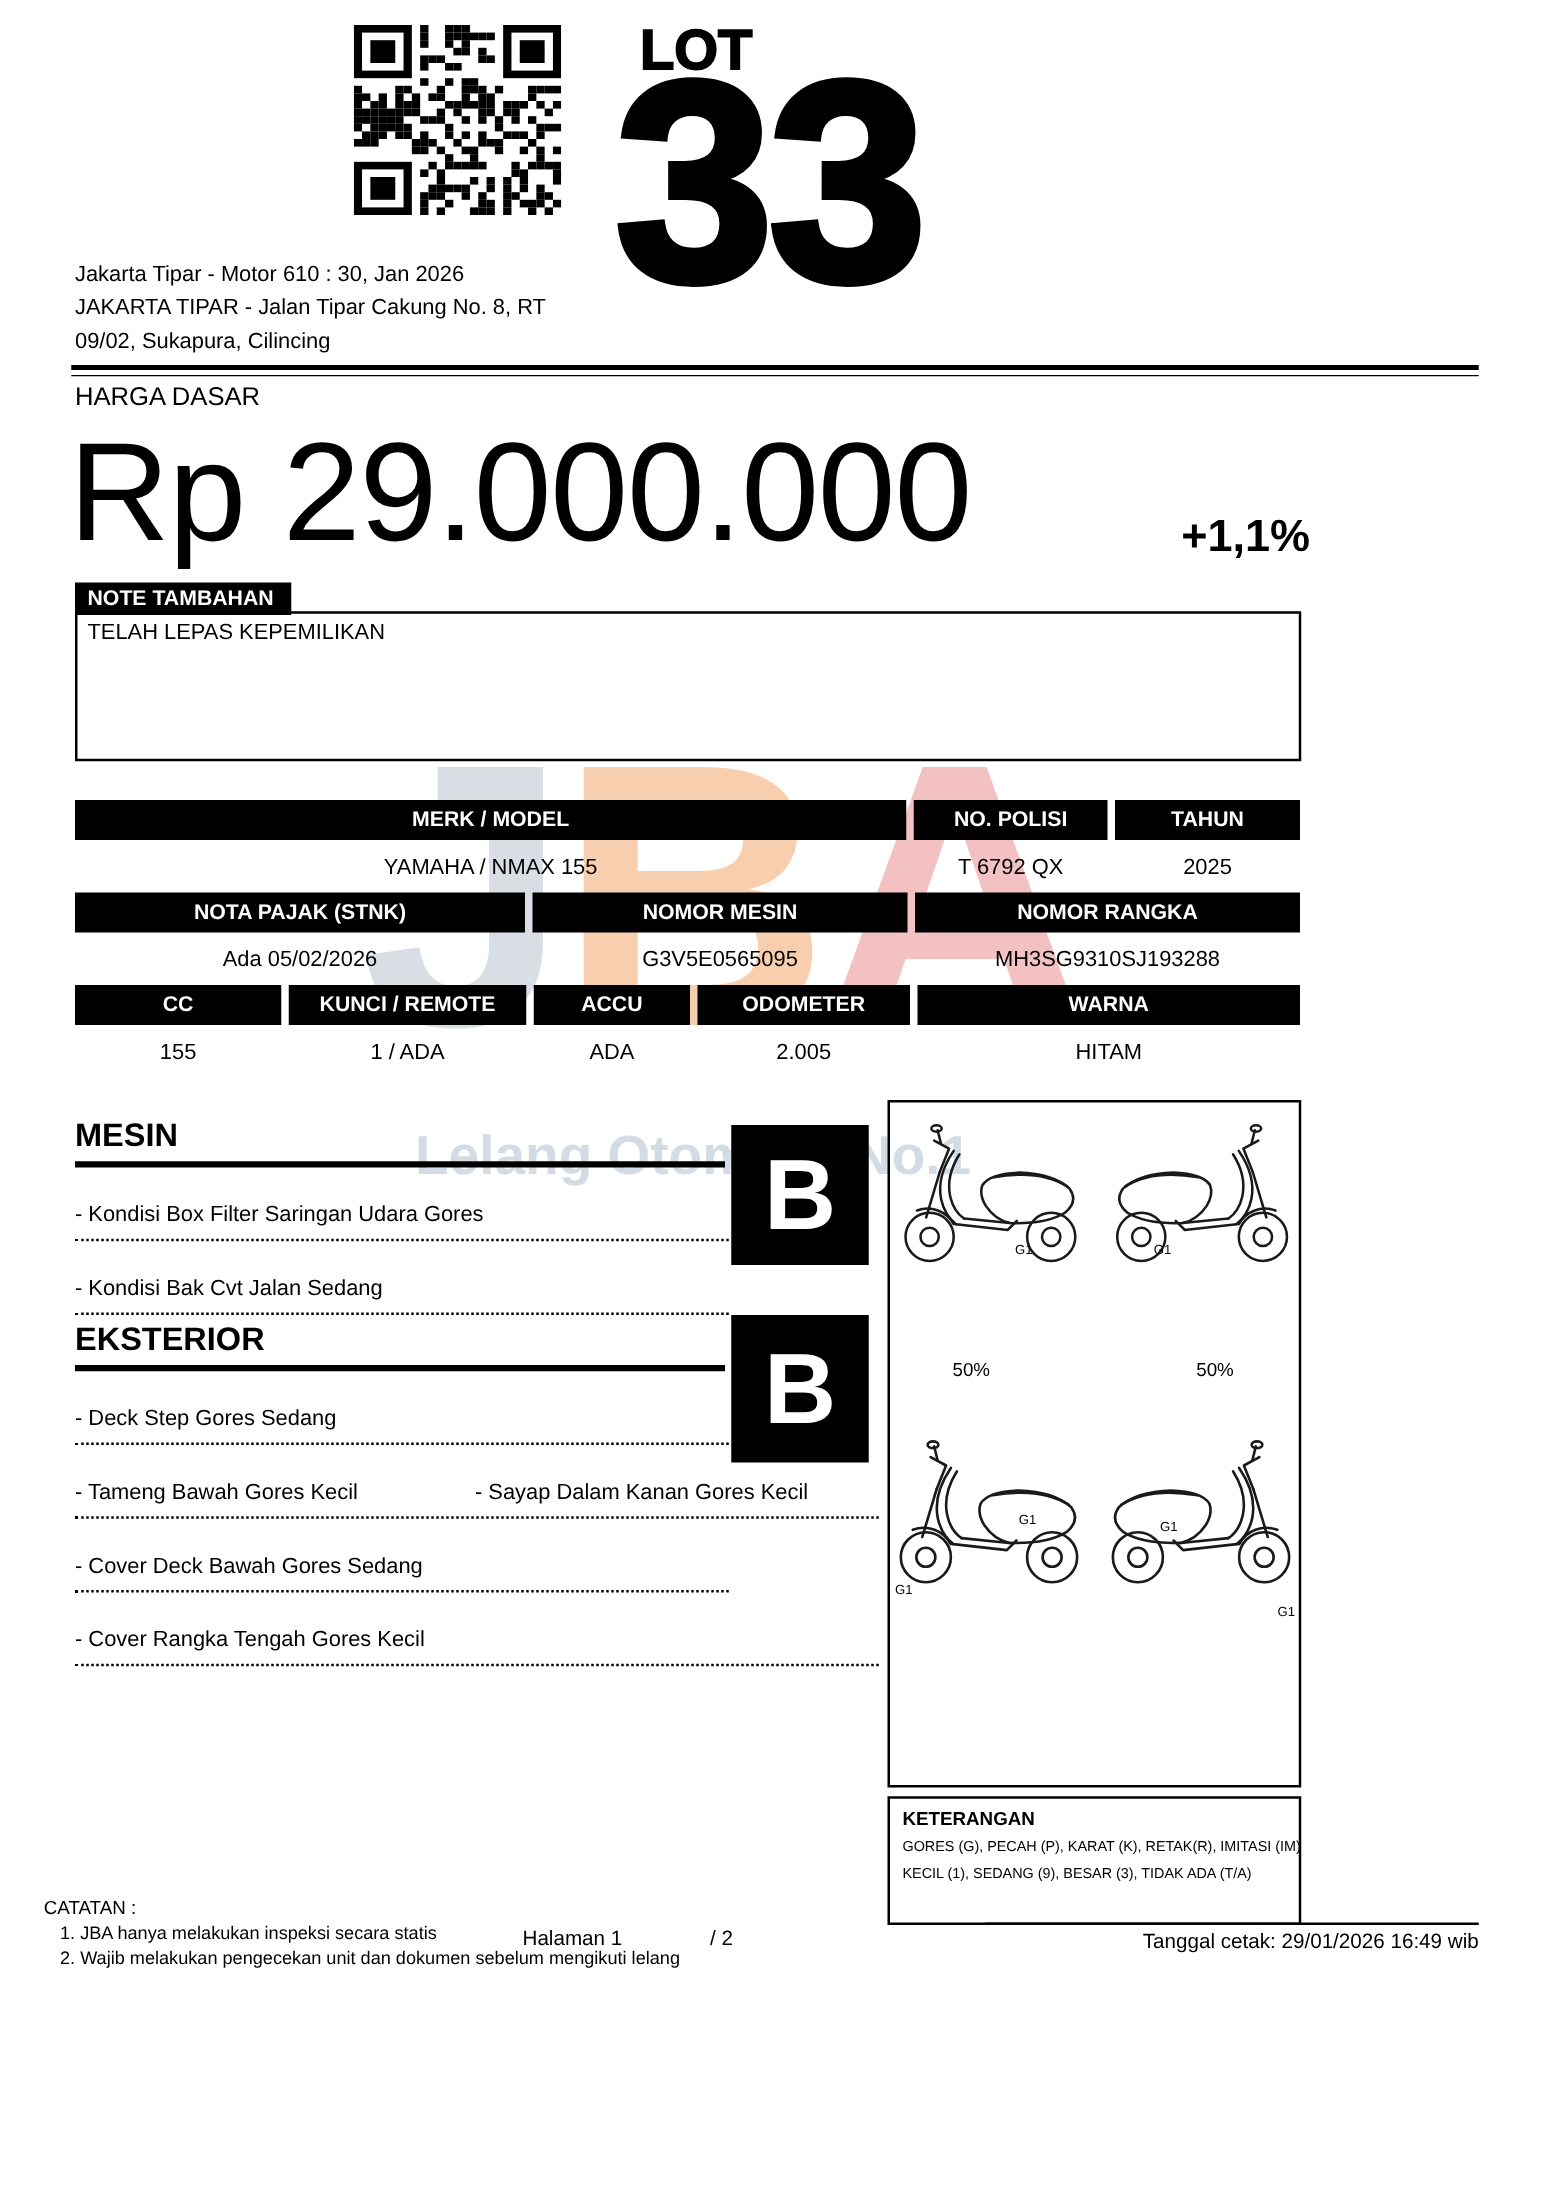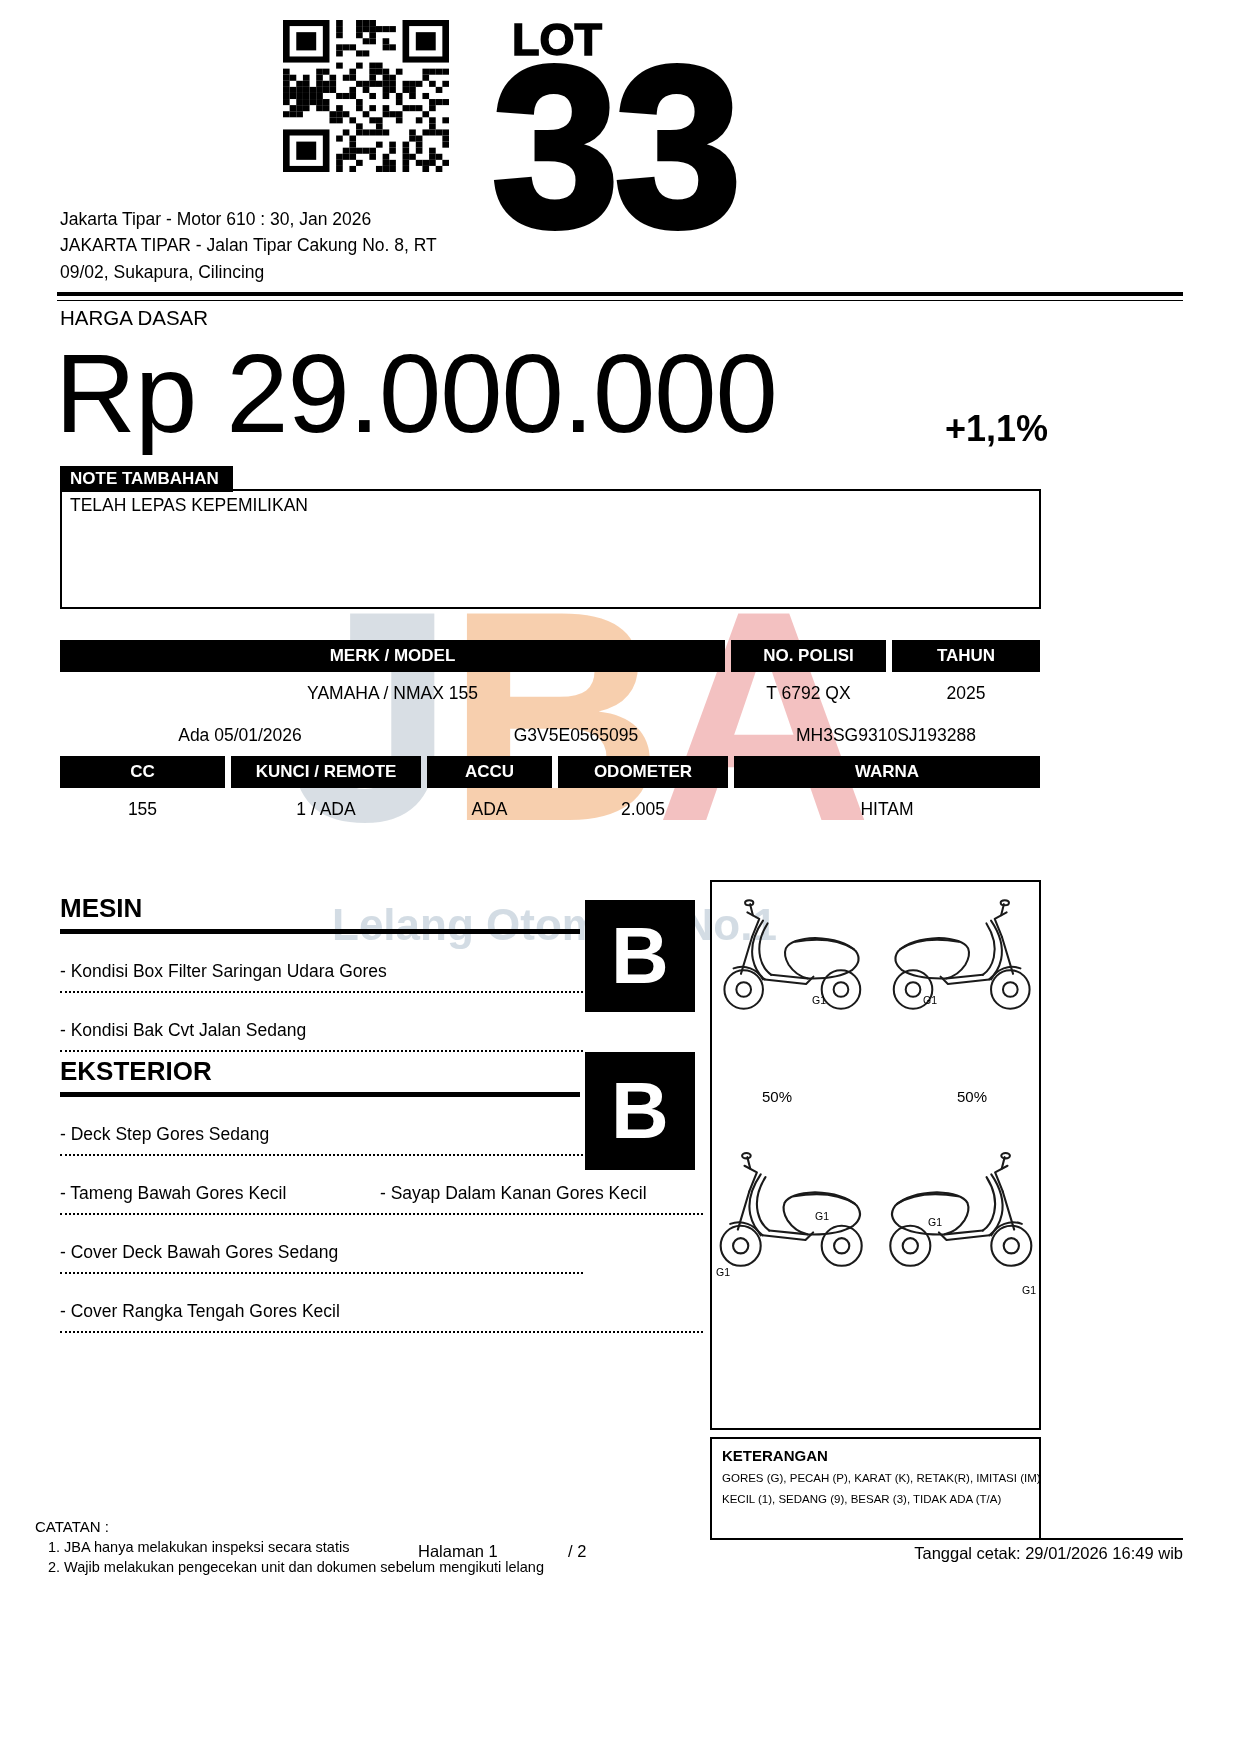"NOTA PAJAK (STNK)" div.spec-row { html: none -> <div> <div>NOTA PAJAK (STNK)</div> <div>NOMOR MESIN</div> <div>NOMOR RANGKA</div> </div> }
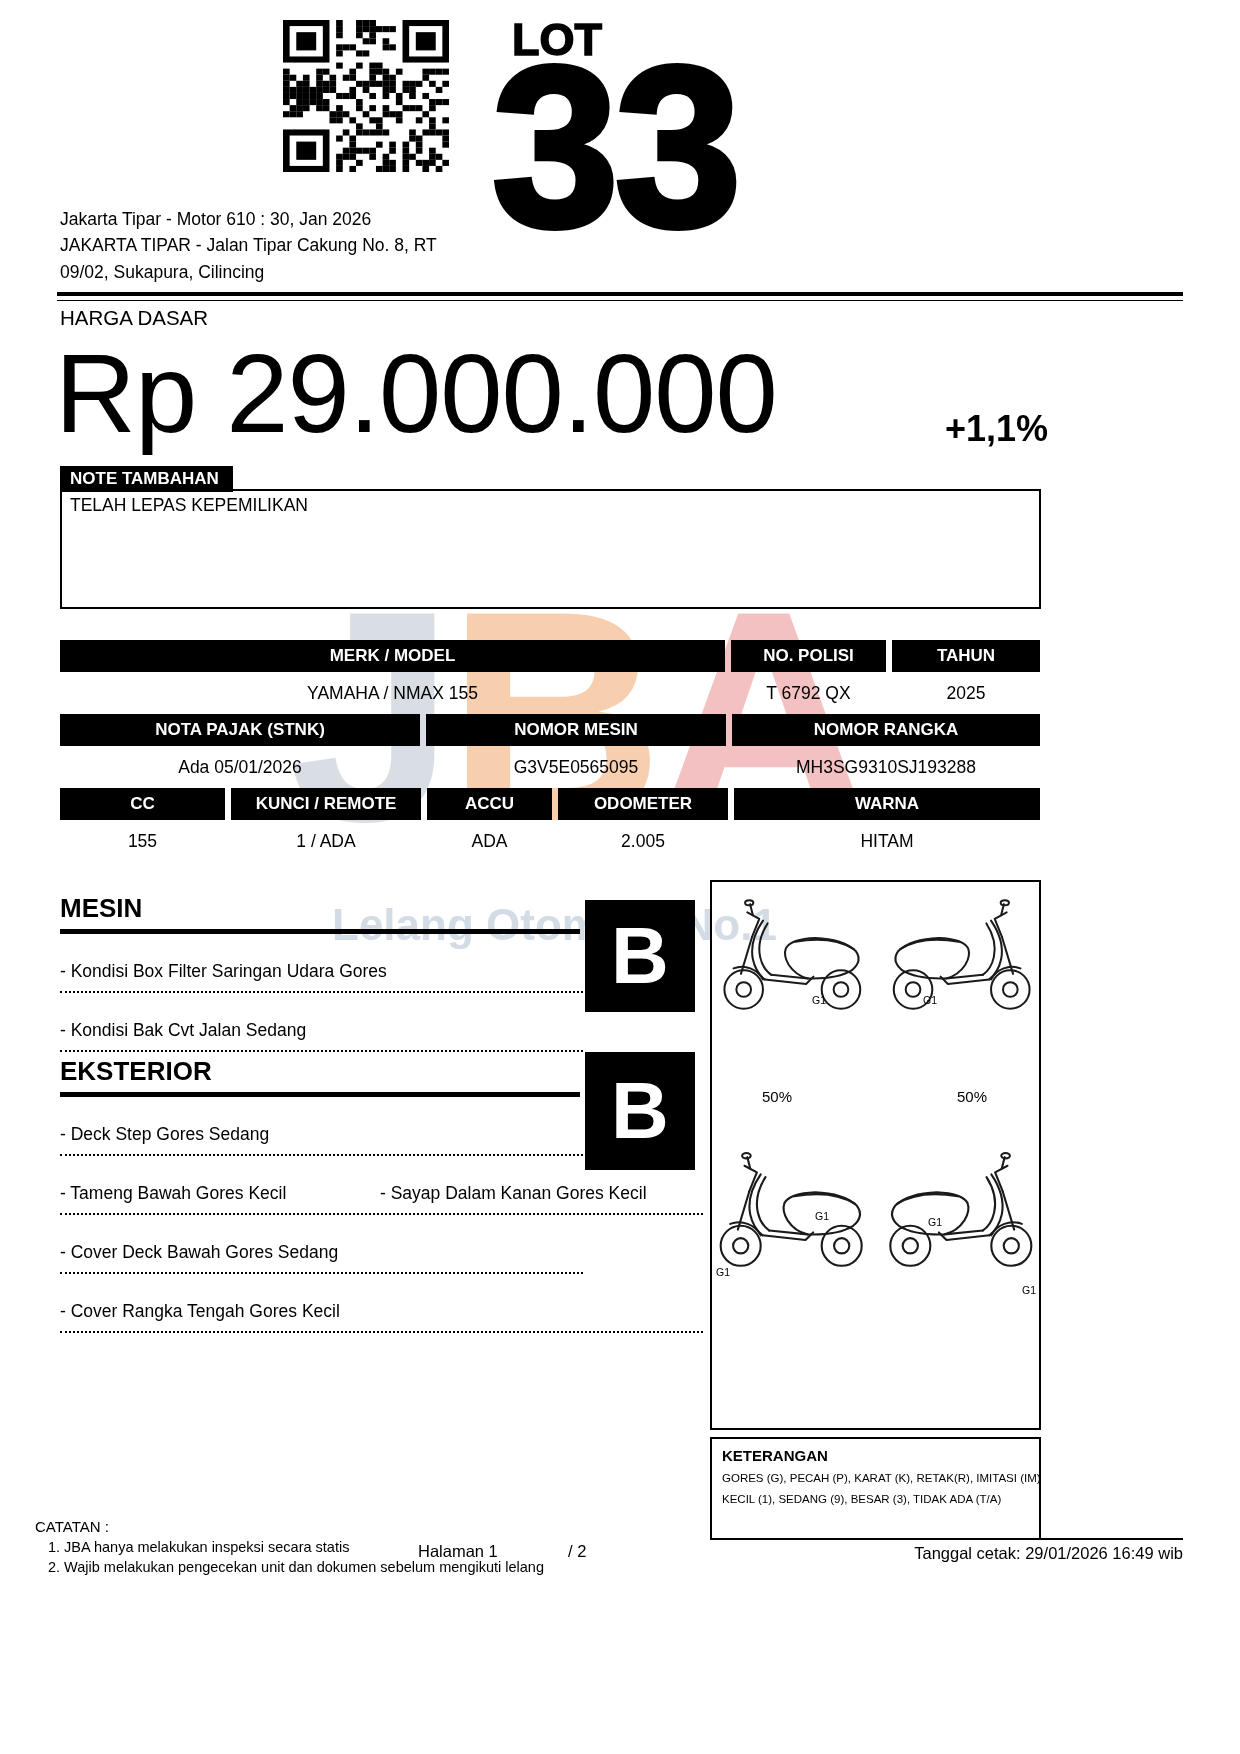"Ada 05/01/2026" div.vcell { text: 05/01/2026 -> 05/02/2026 }
